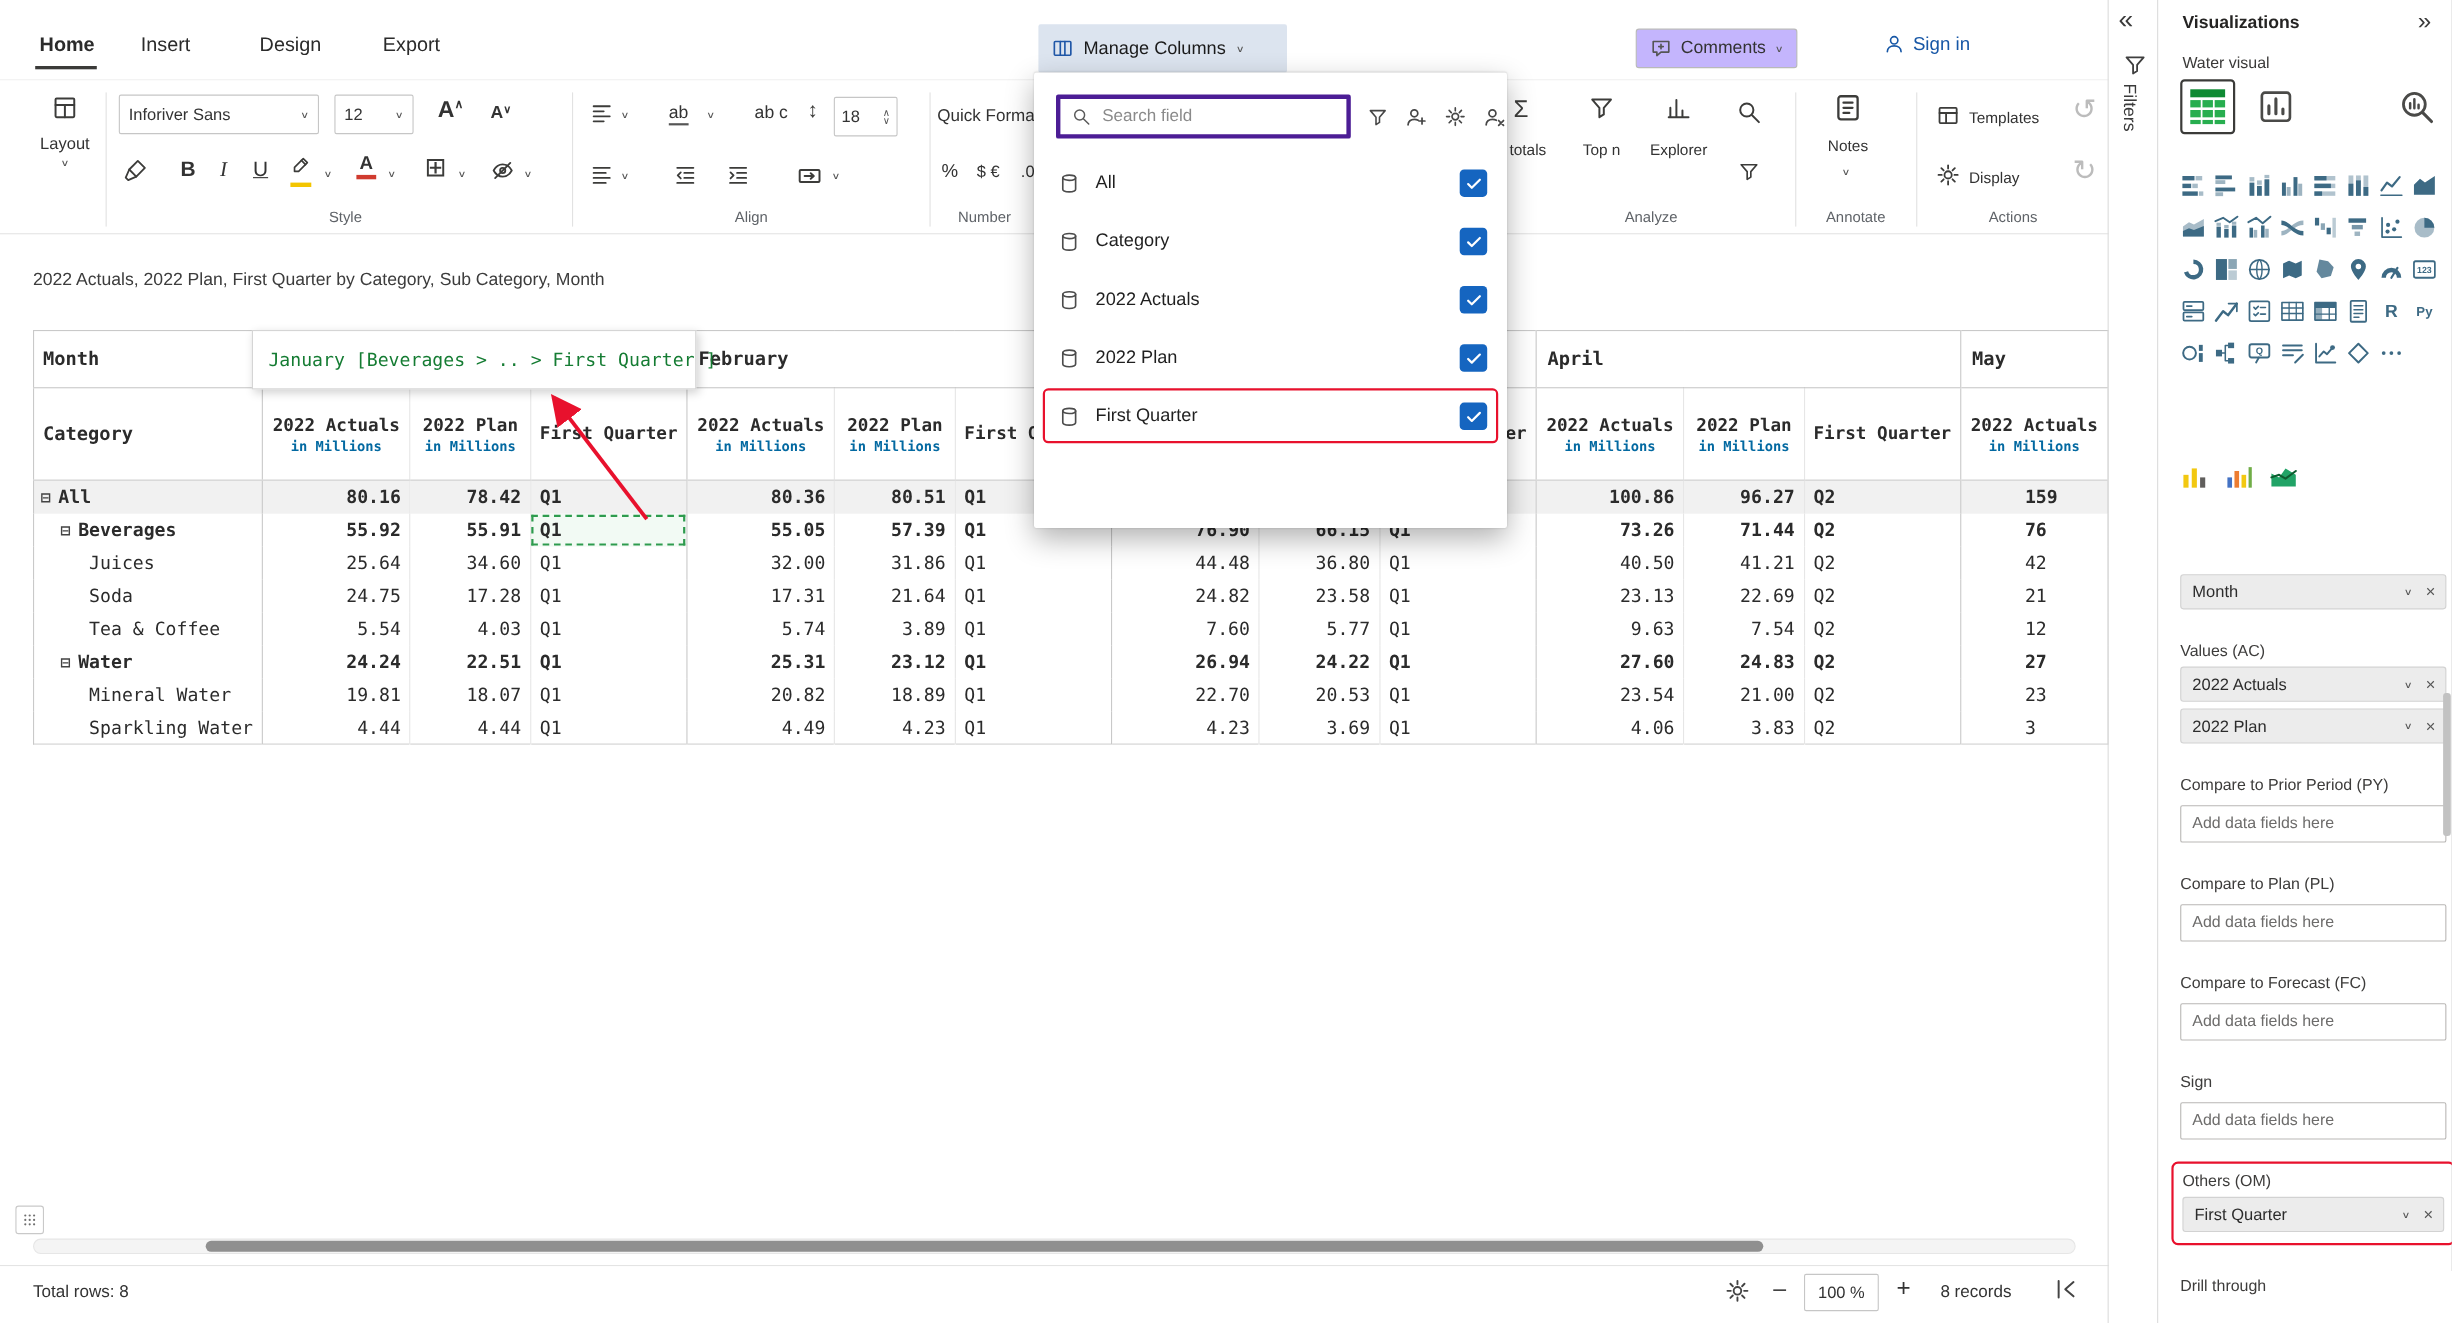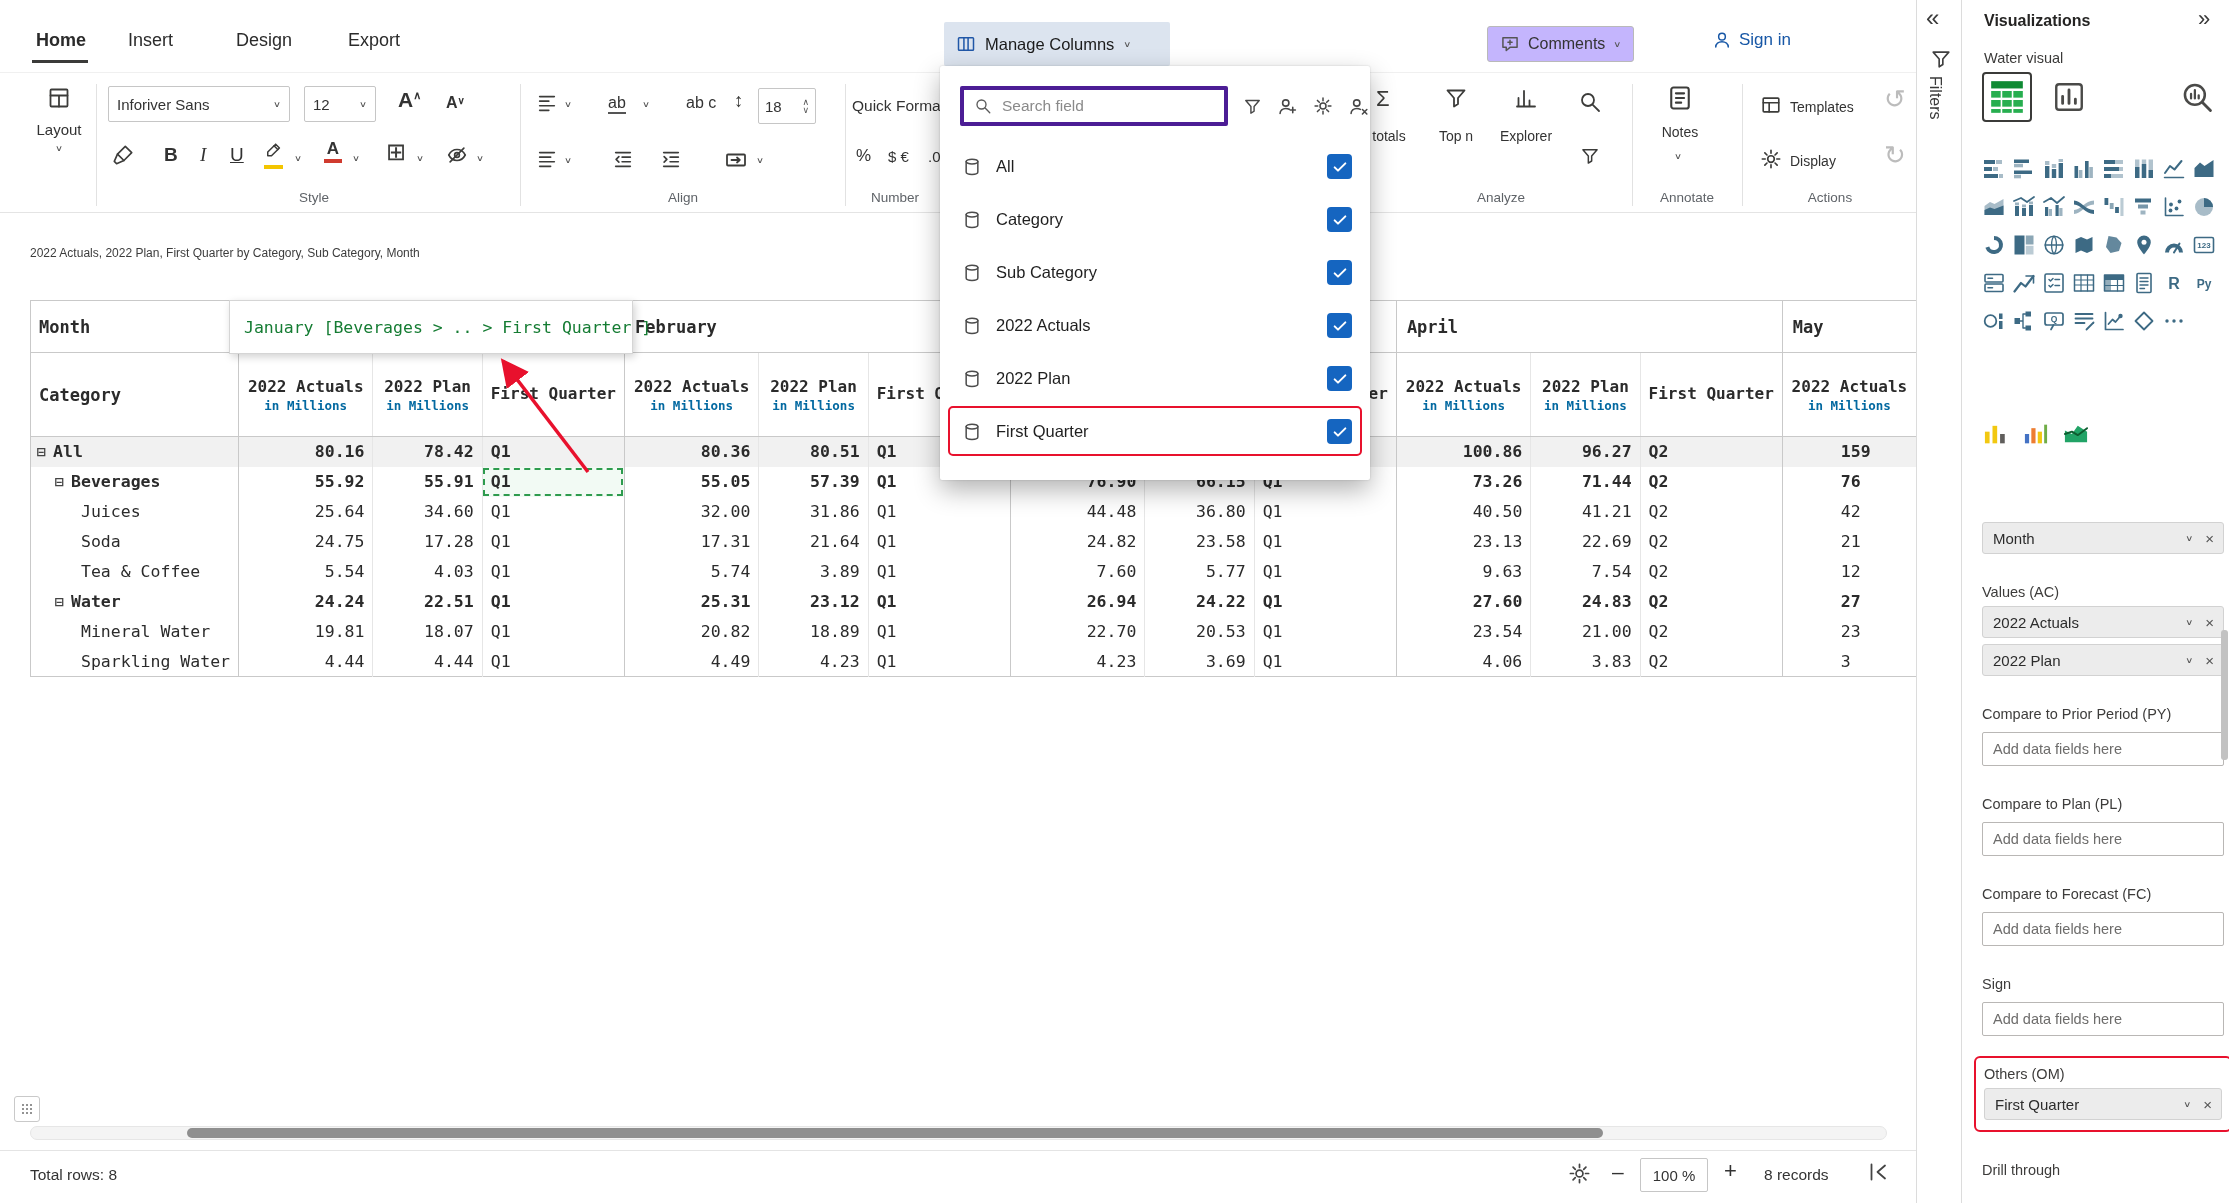"2022 Actuals, 2022 Plan, First" #matrix-title { font-size: 12px -> 16px }
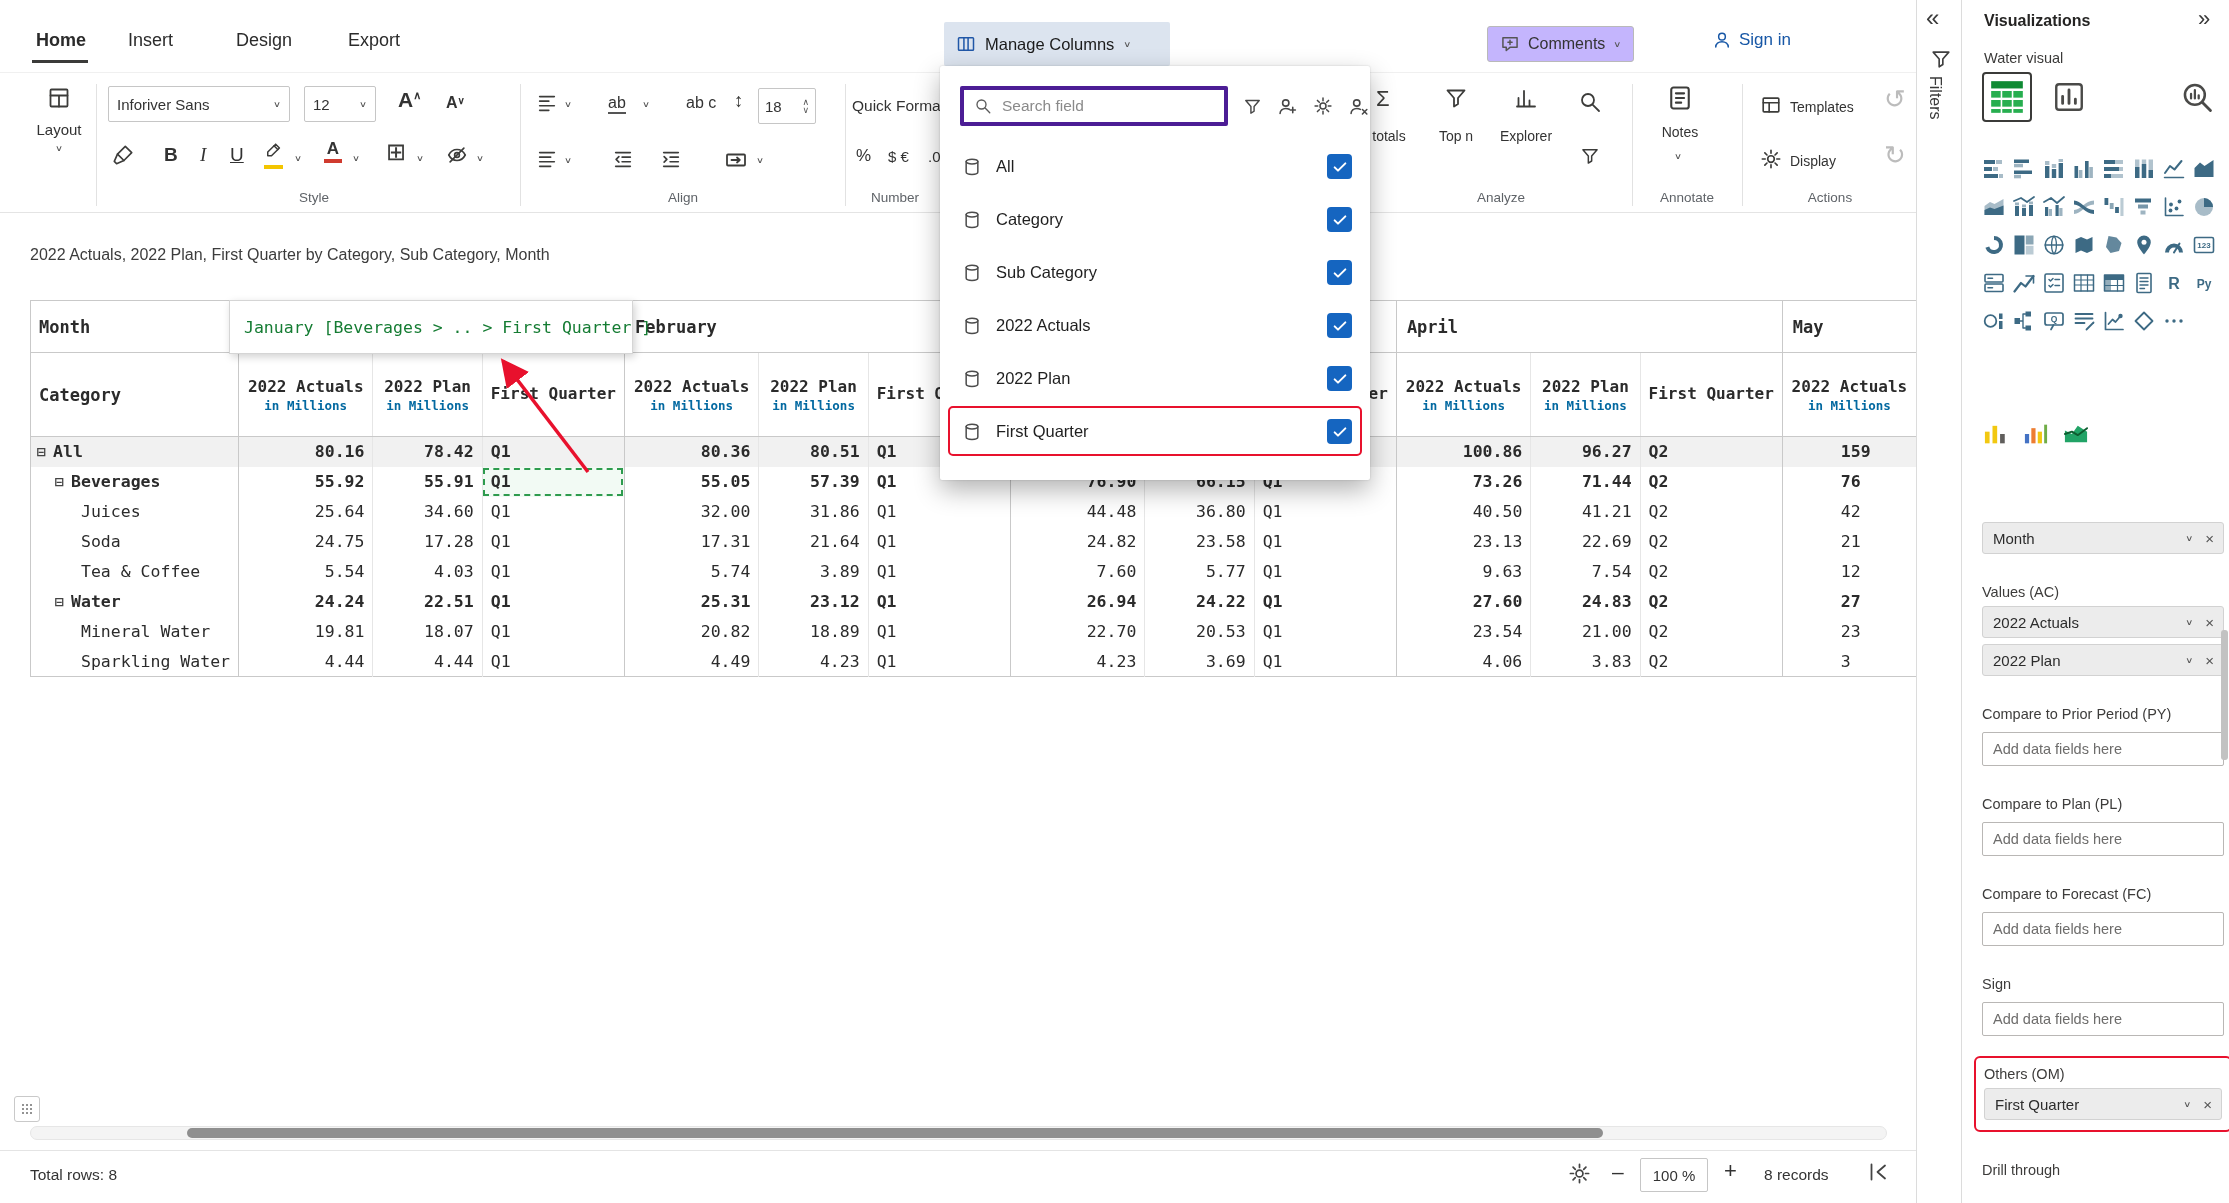"Sub Category" div.pitem { html: <div> <i> <svg> <ellipse></ellipse> <path></path> </svg> </i> <span>Sub Category</span> <span> <i> <svg> <path></path> </svg> </i> </span> </div> -> none }
